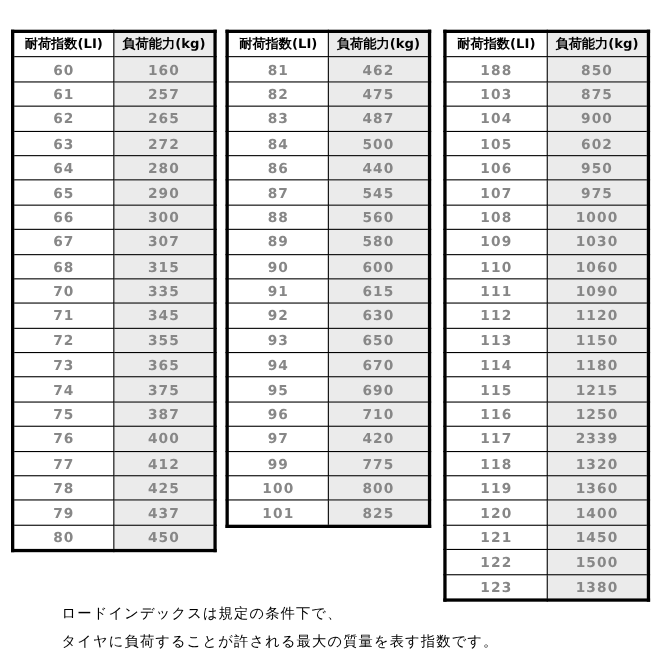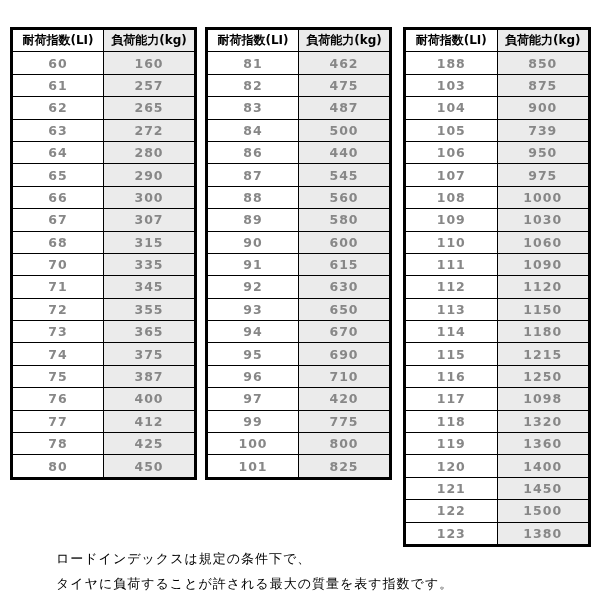"739" td.kg { text: 739 -> 602 }
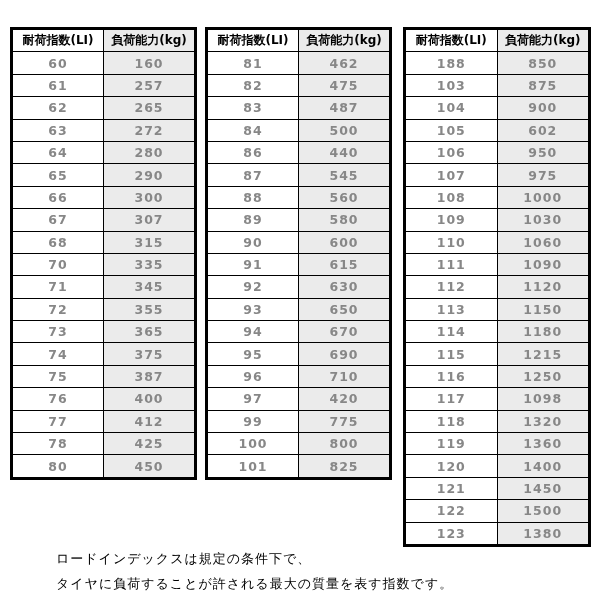"1098" td.kg { text: 1098 -> 2339 }
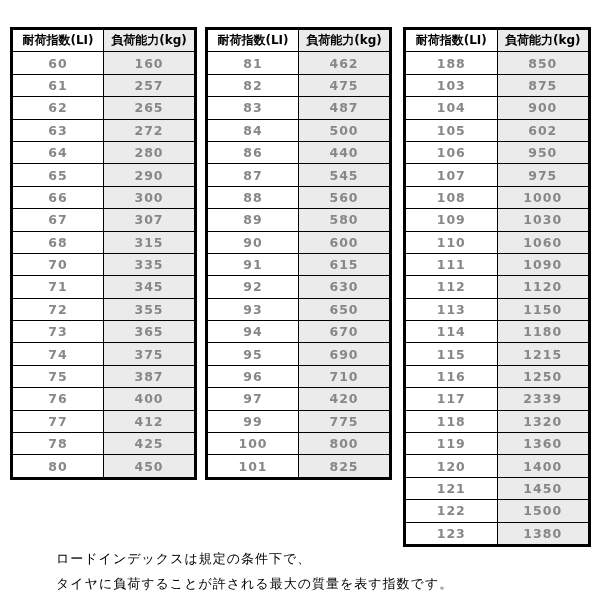"79" tr { html: none -> <tr> <td>79</td> <td>437</td> </tr> }
